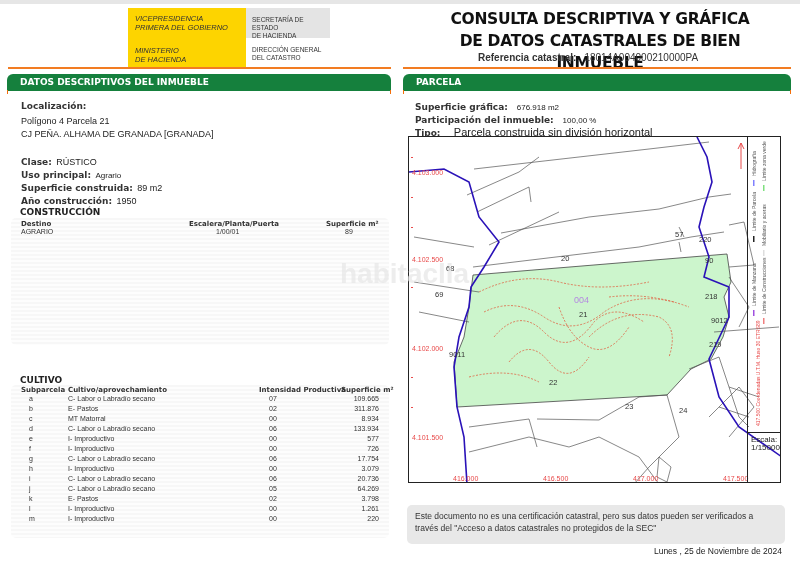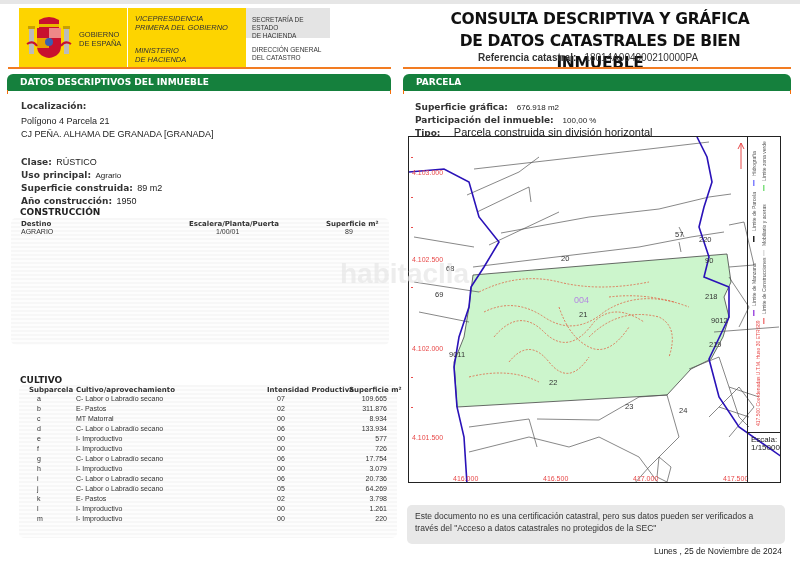"GOBIERNO" div.gob { html: <div> <svg> <rect></rect> <rect></rect> <rect></rect> <rect></rect> <path></path> <rect></rect> <rect></rect> <circle></circle> <path></path> <rect></rect> <path></path> <path></path> </svg> <div> <div>GOBIERNO</div> <div>DE ESPAÑA</div> </div> </div> -> none }
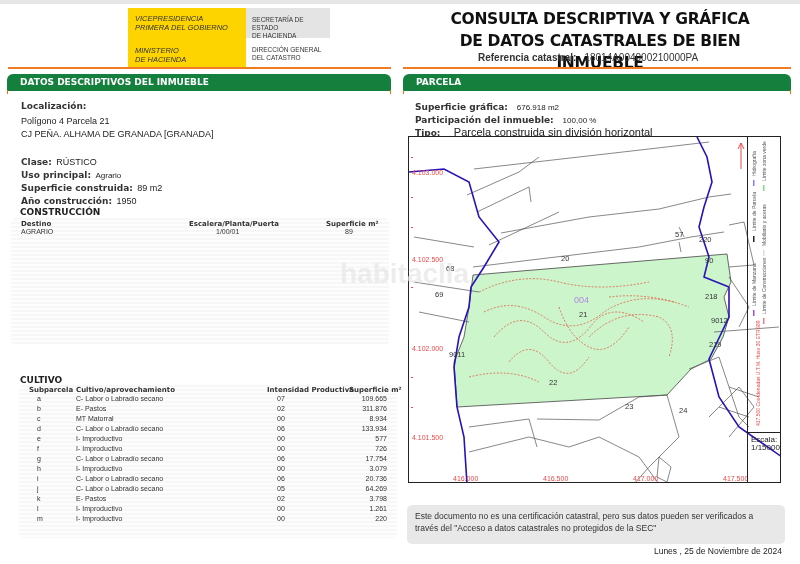"Subparcela" div.tbl-box { left: 19px -> 11px }
